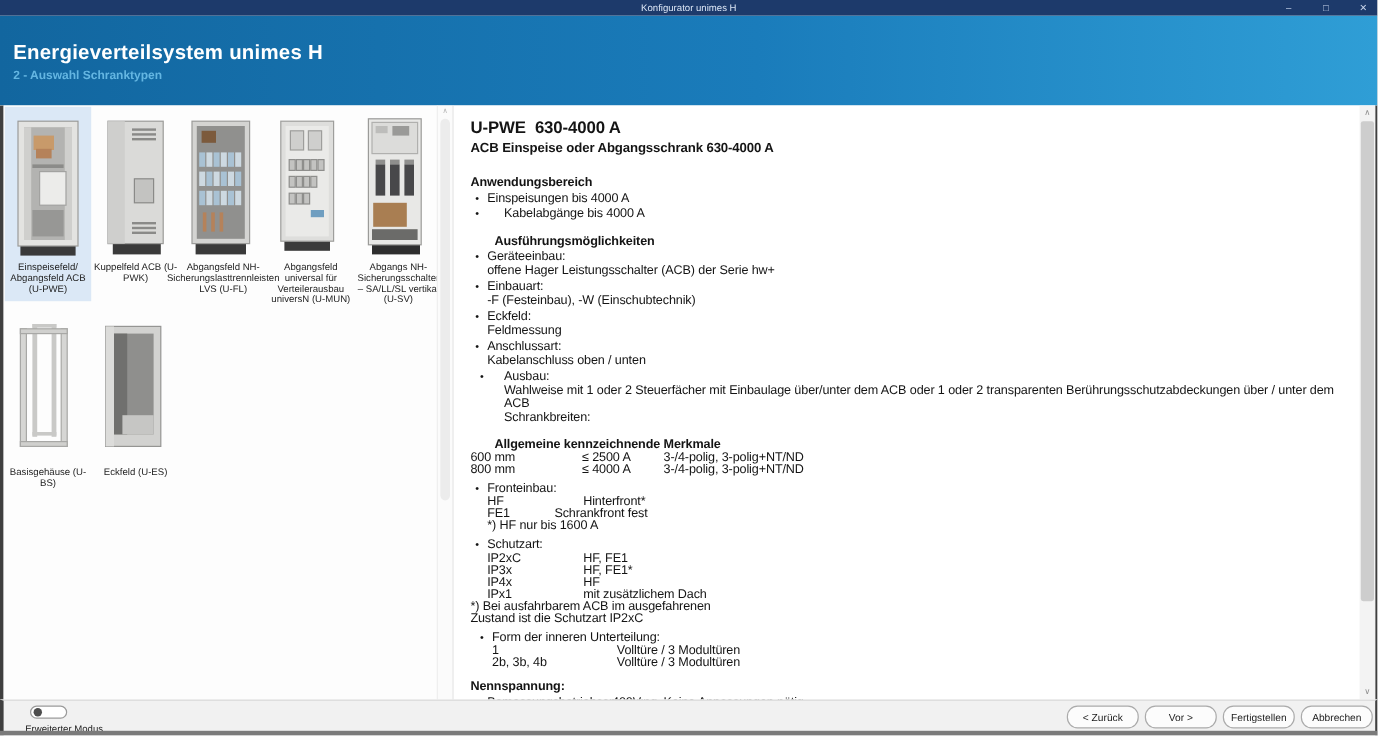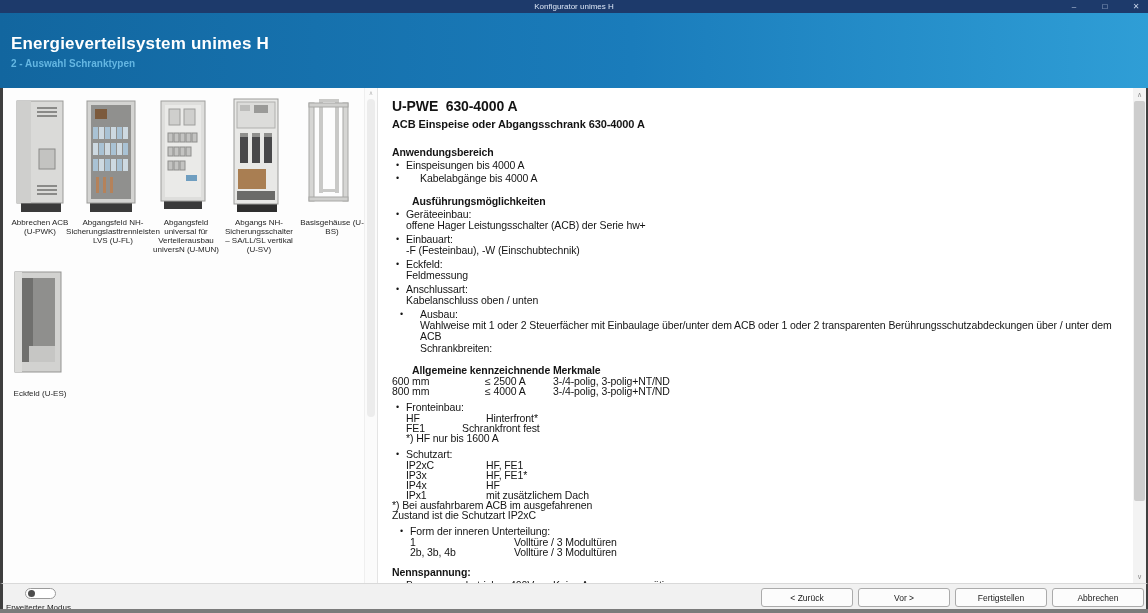"Einspeisefeld/ Abgangsfeld ACB (U-PWE)" div.side-item { html: none -> <div> <div> <svg> <rect></rect> <rect></rect> <rect></rect> <rect></rect> <rect></rect> <rect></rect> <rect></rect> <rect></rect> <rect></rect> <rect></rect> </svg> </div> <div>Einspeisefeld/ Abgangsfeld ACB (U-PWE)</div> </div> }
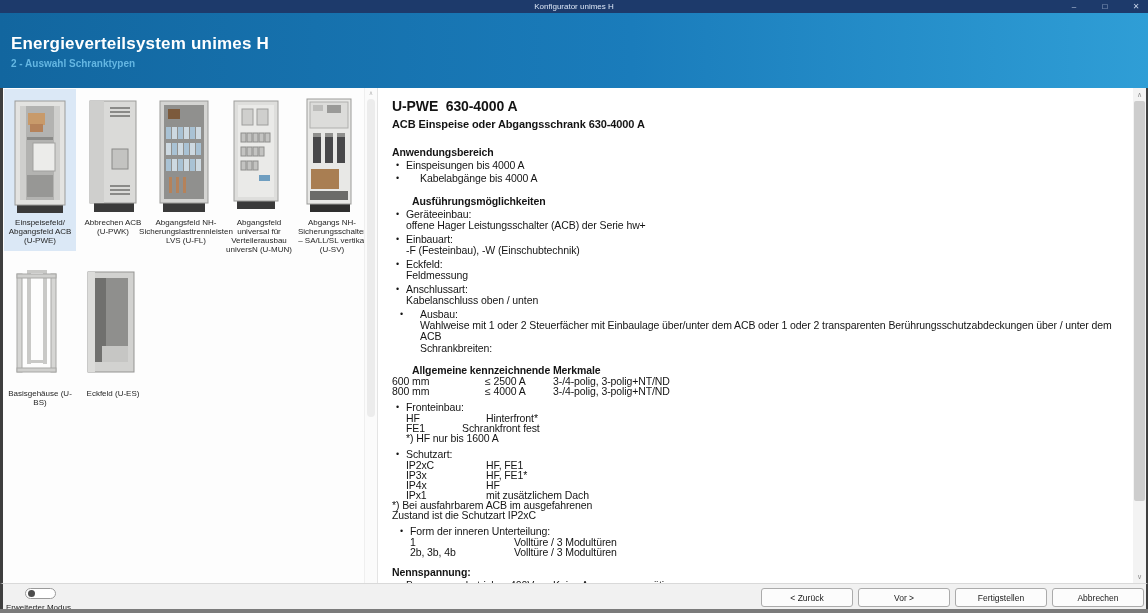"Abbrechen ACB (U-PWK)" div.side-label { text: Abbrechen -> Kuppelfeld }
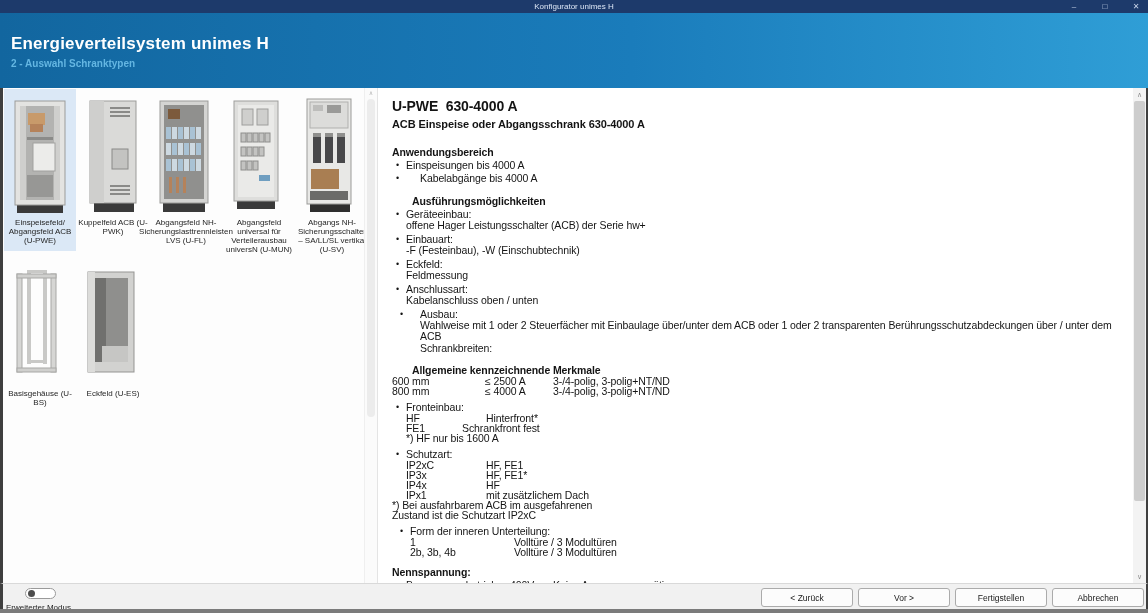"< Zurück" .fbtn { border-radius: 3px -> 9px; width: 92px -> 60px }
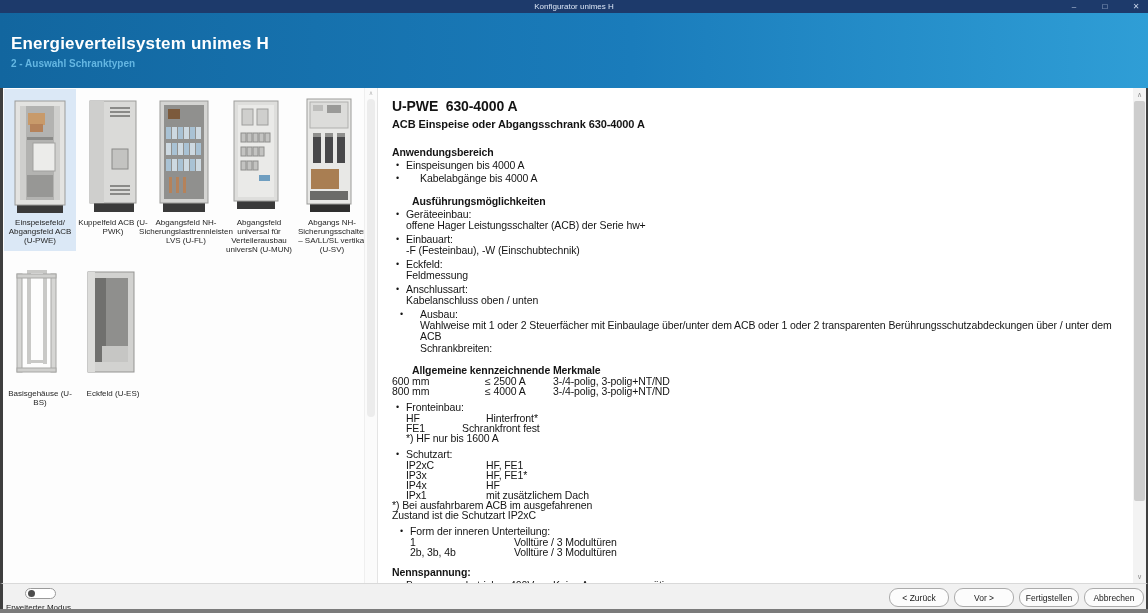"Erweiterter Modus" .toggle-label { left: 3px -> 18px }
